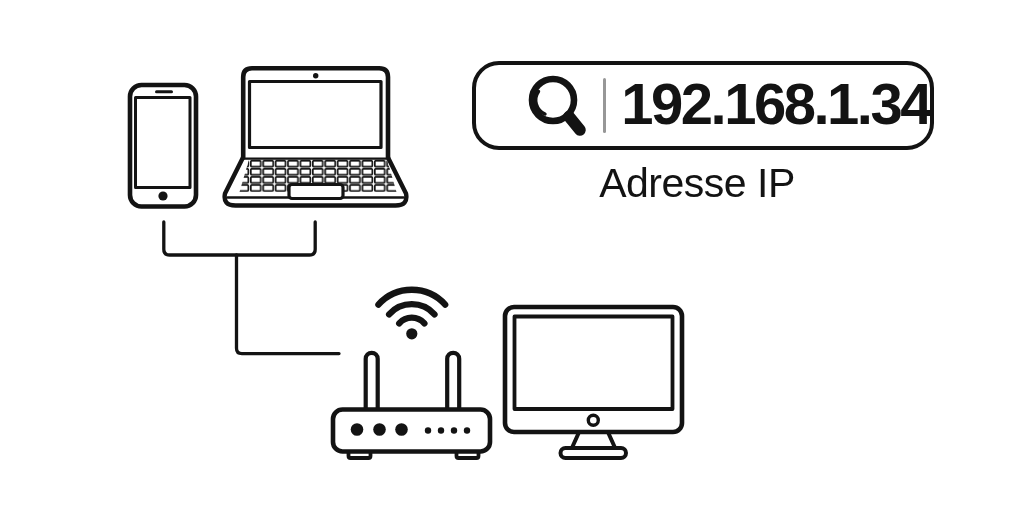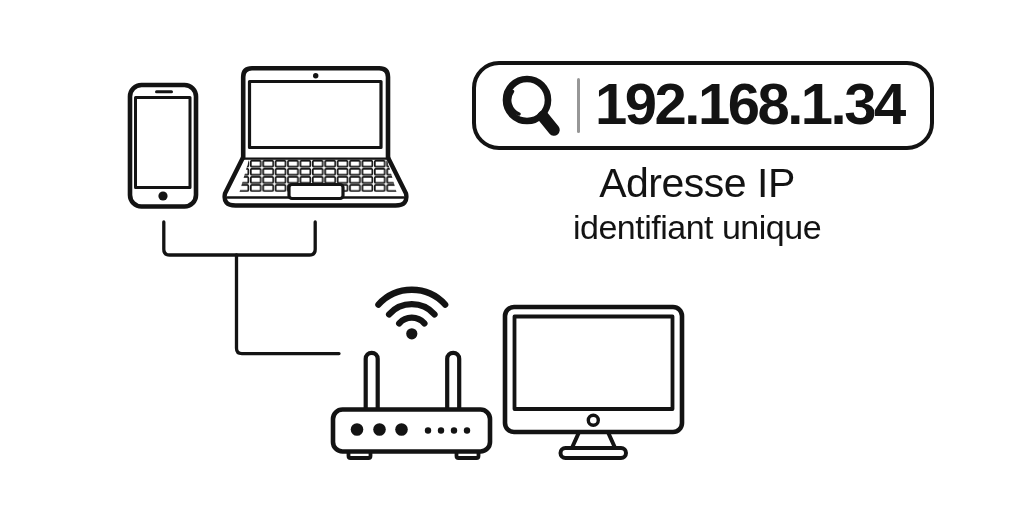"192.168.1.34" .search-bar { justify-content: none -> flex-end }
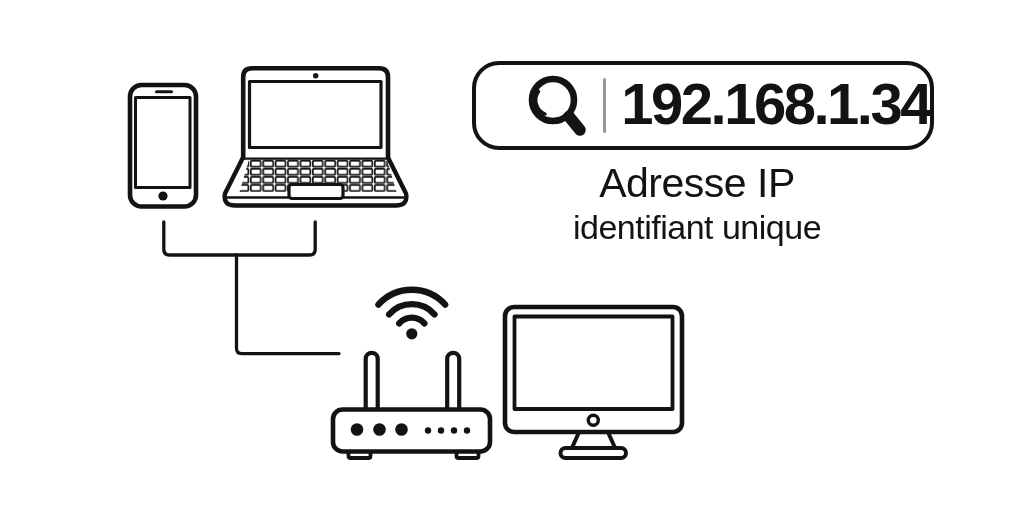"identifiant unique" div.caption-sub { html: <div>identifiant unique</div> -> none }
